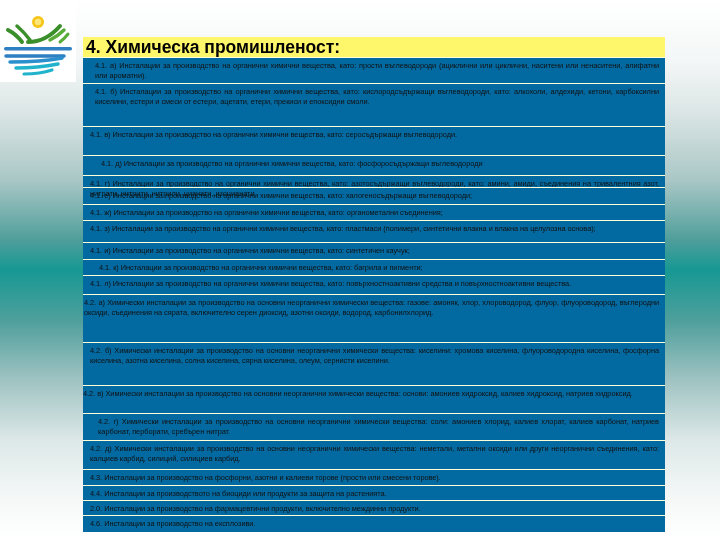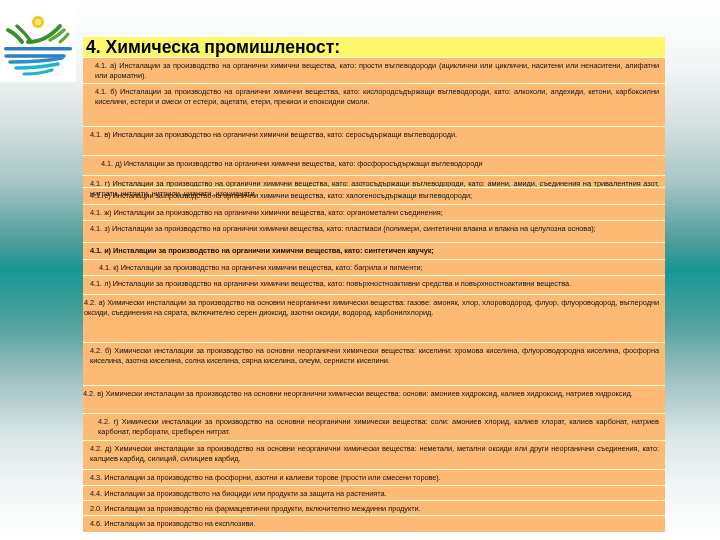"4. Химическа промишленост:" .panel { background: #fdba74 -> #0369a1 }
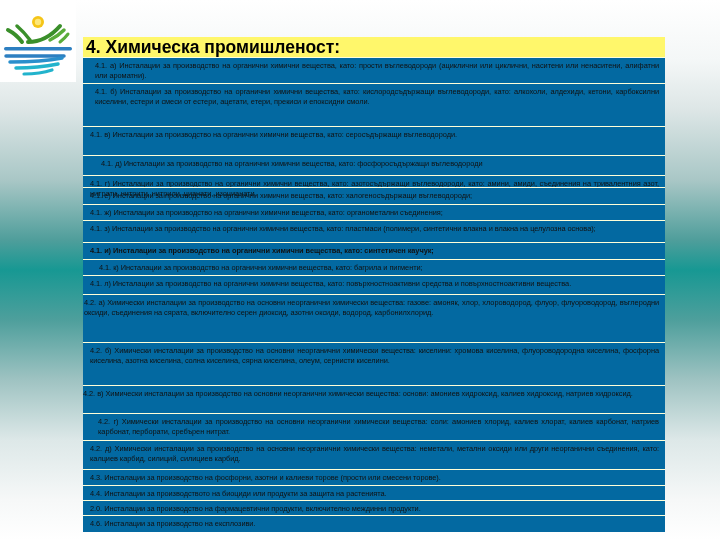"4.1. и) Инсталации за производство" div.row { font-weight: bold -> none }
